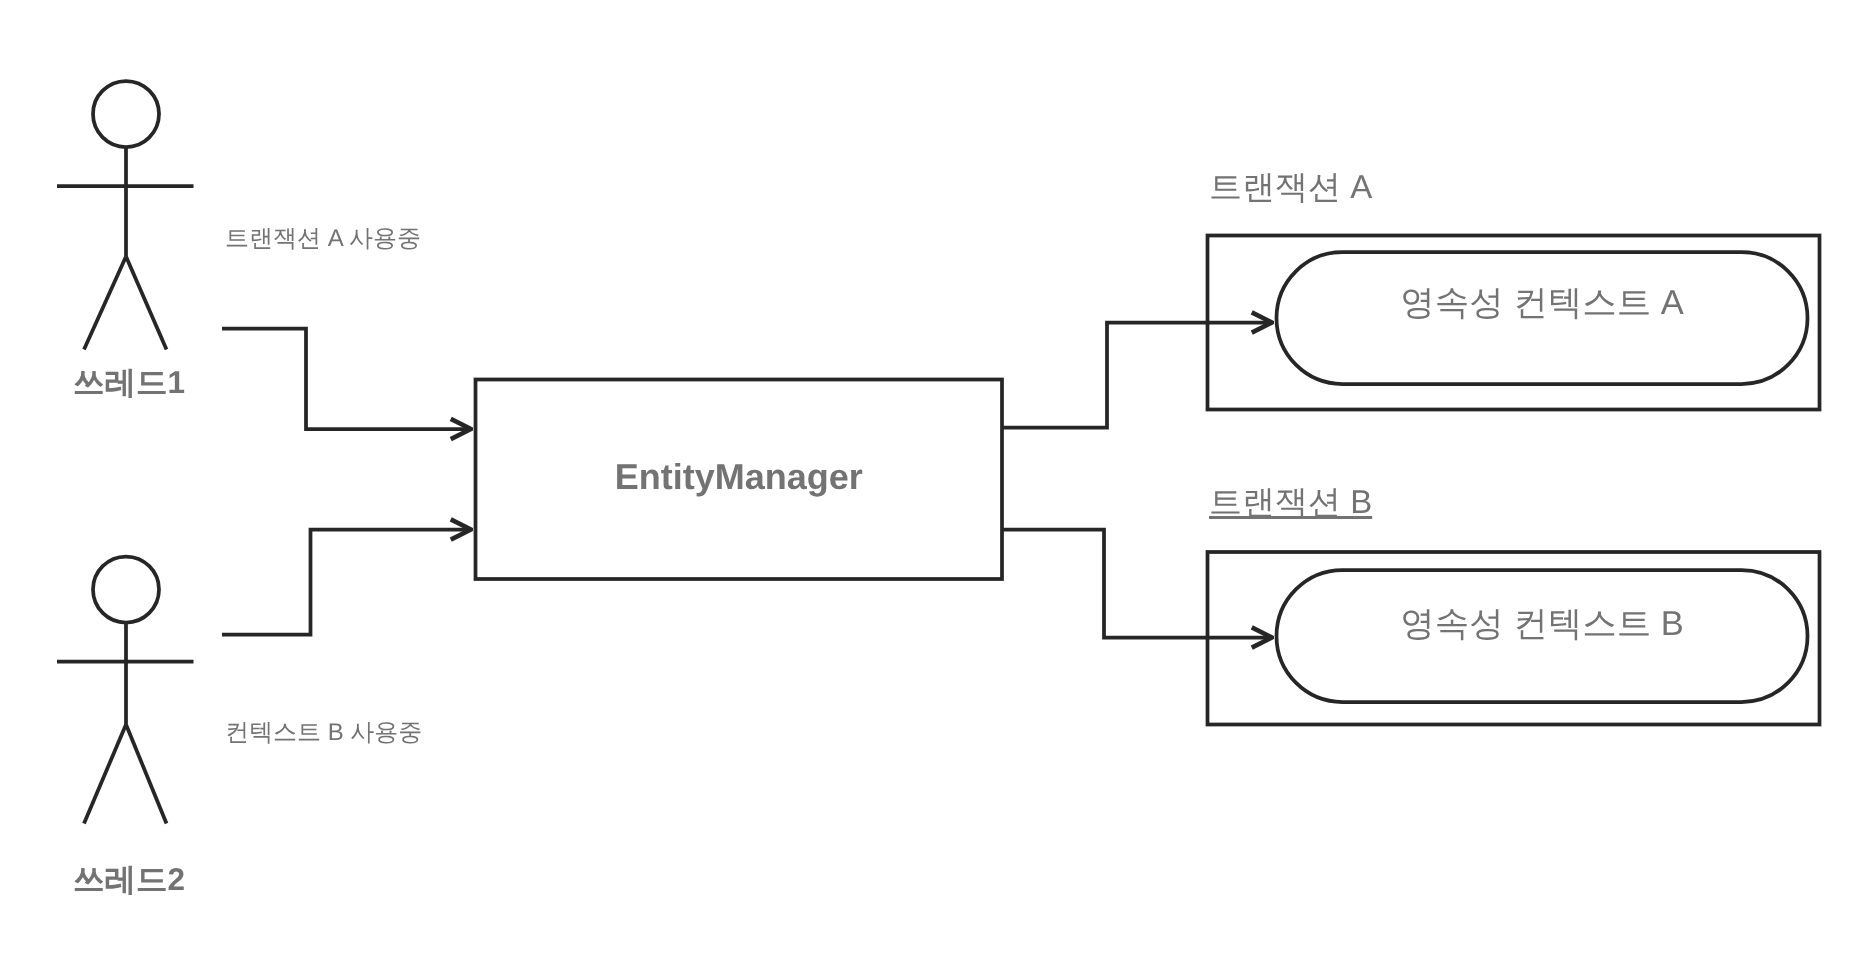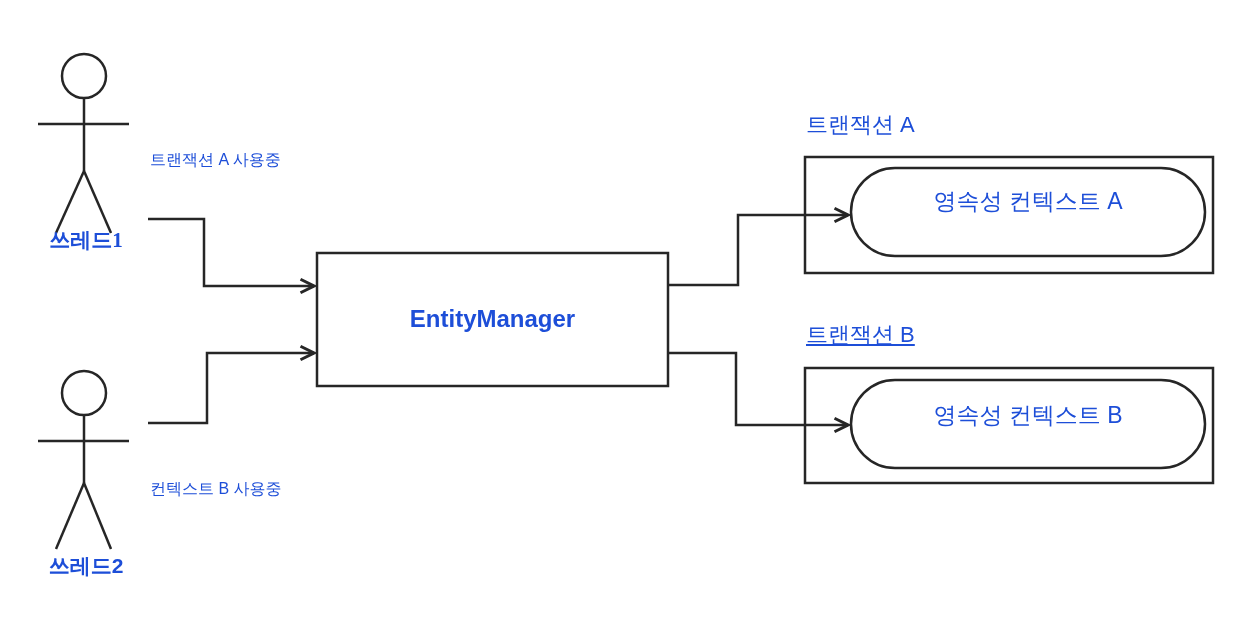"트랜잭션 A" .label { color: #1d4ed8 -> #737373 }
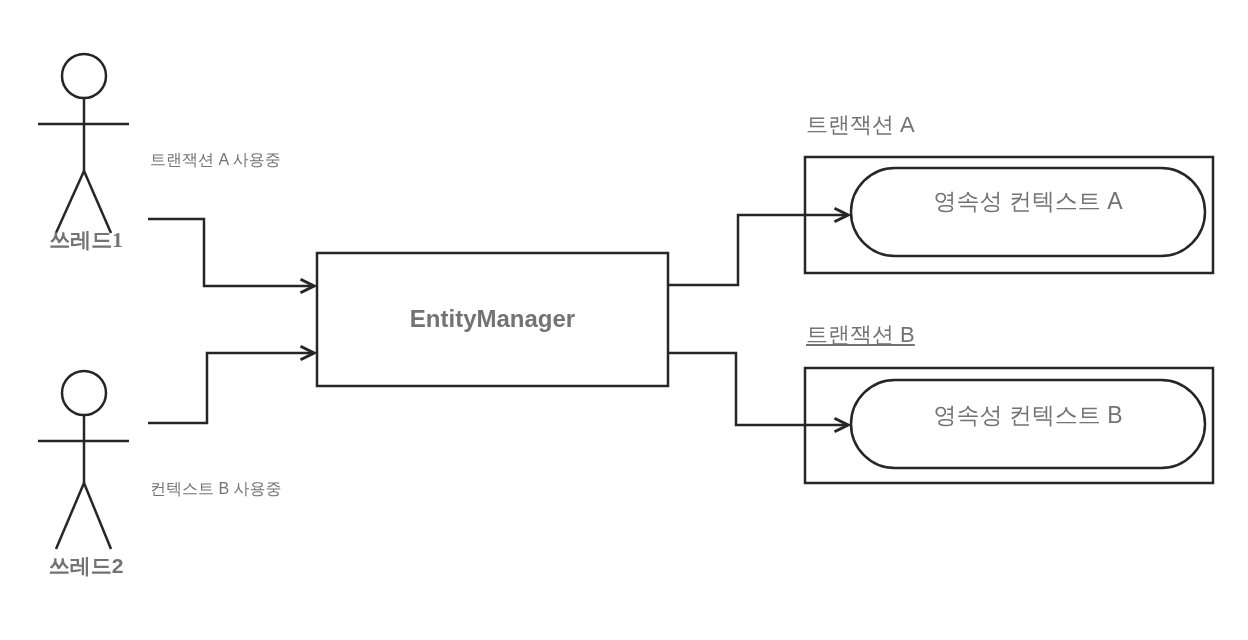"쓰레드1" div.label { font-family: Liberation Serif, serif -> none; top: 228px -> 243px }
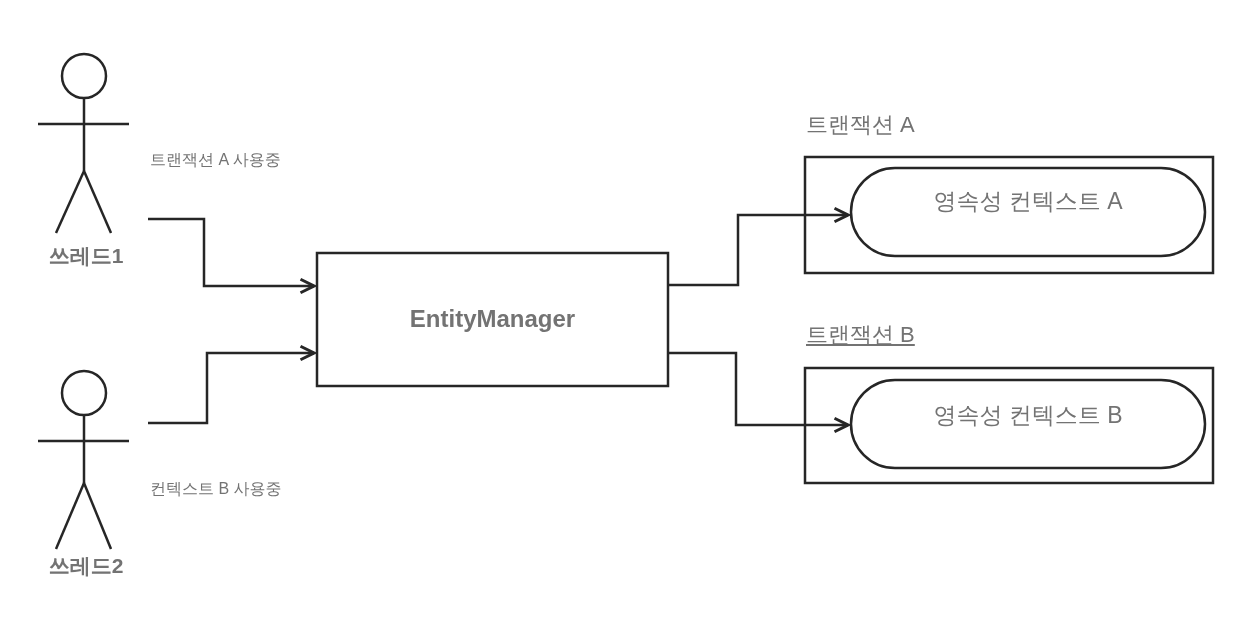"쓰레드2" div.label { top: 553px -> 574px }
